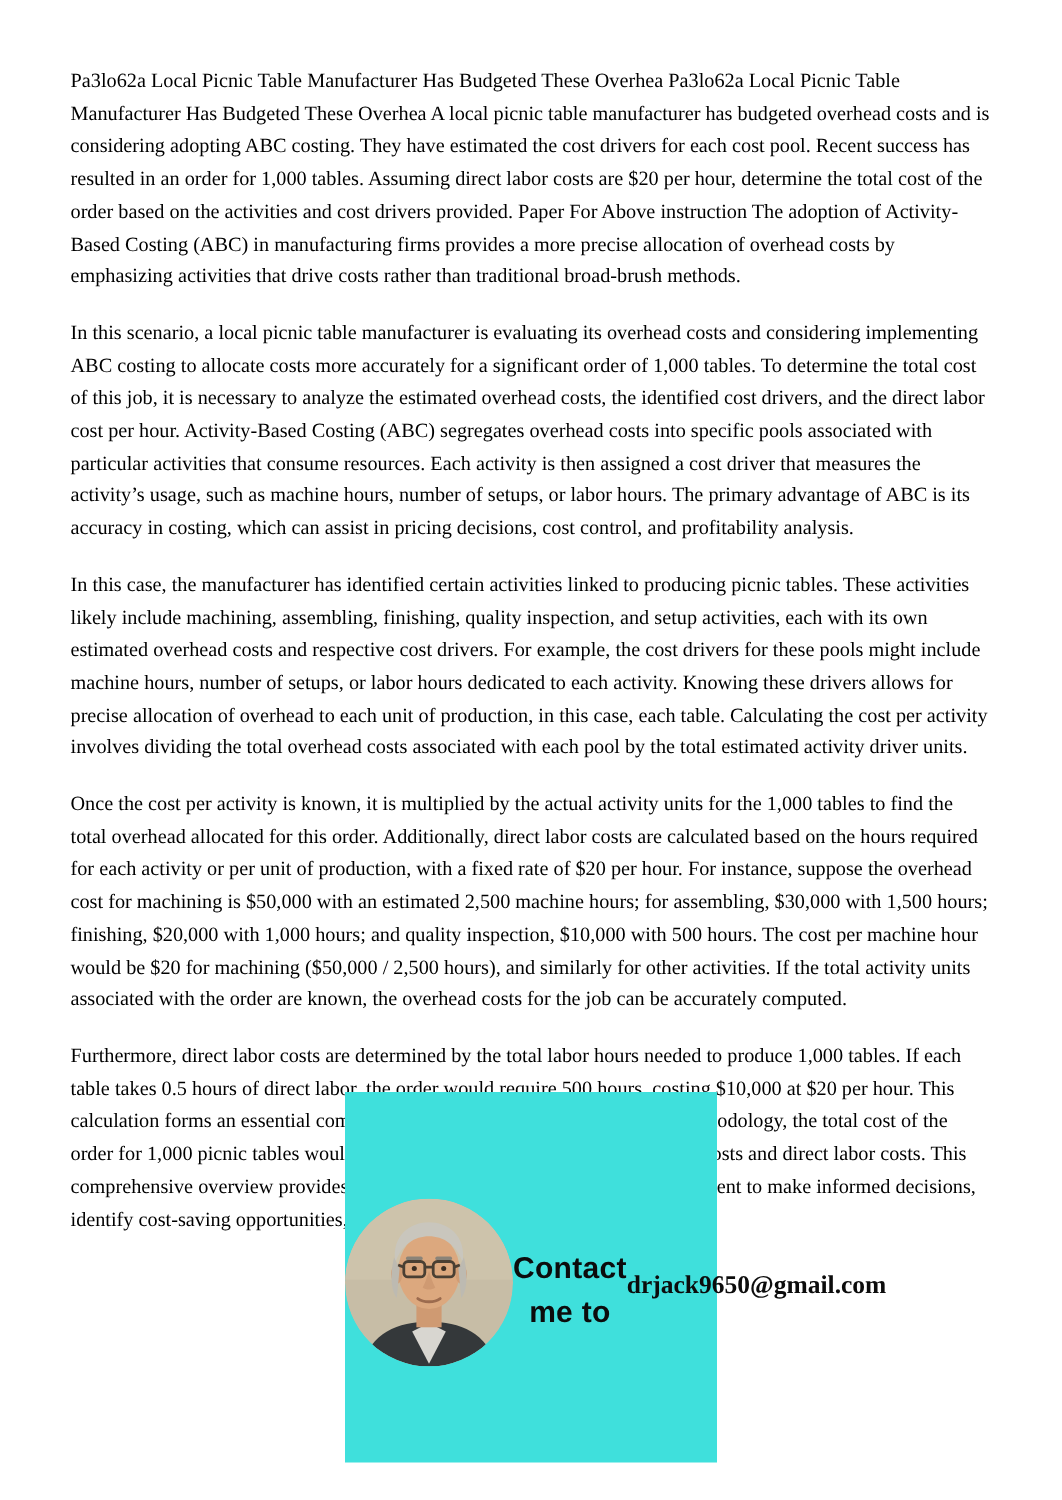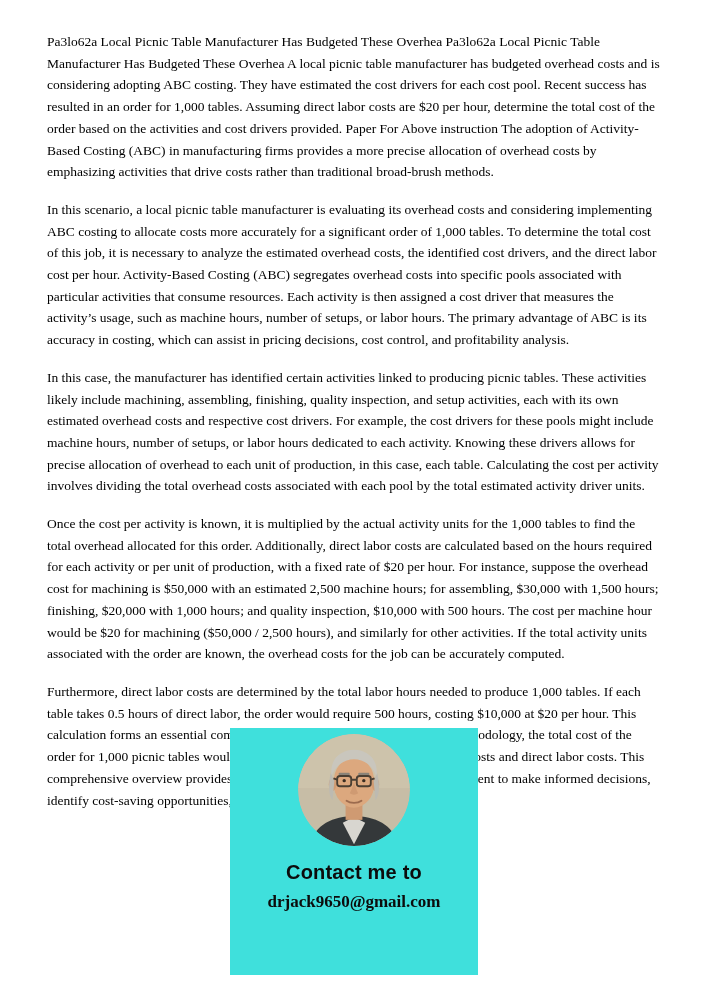"Pa3lo62a Local Picnic Table Manufacturer" .content p { margin: 0 0 16px 0 -> 12px 0 16px 0 }
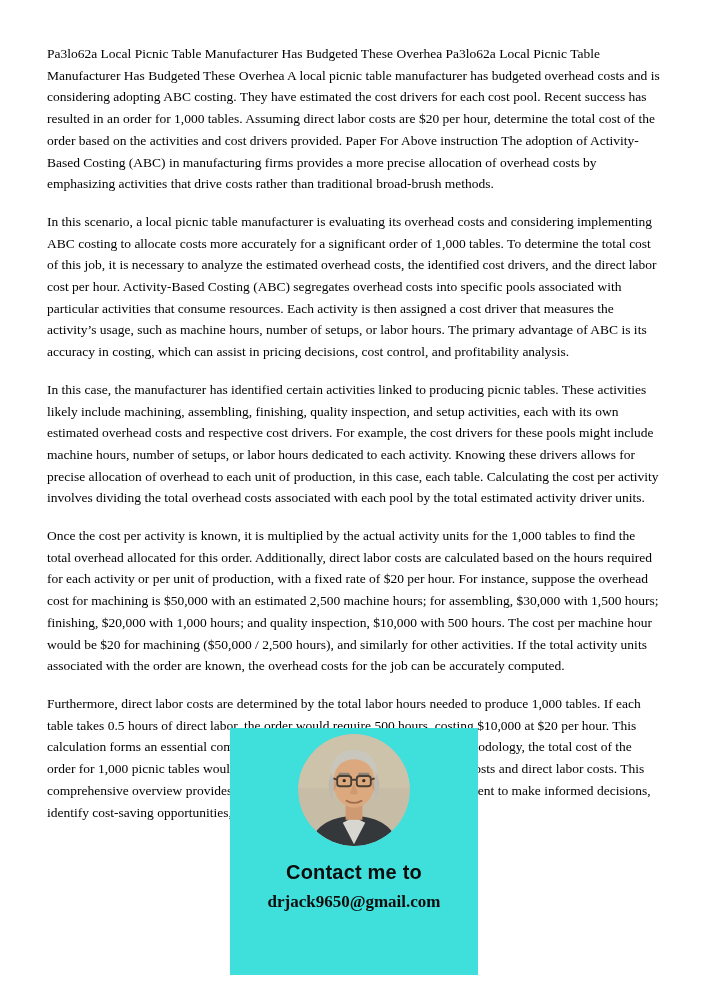"Contact me to" .overlay { flex-direction: column -> none }
